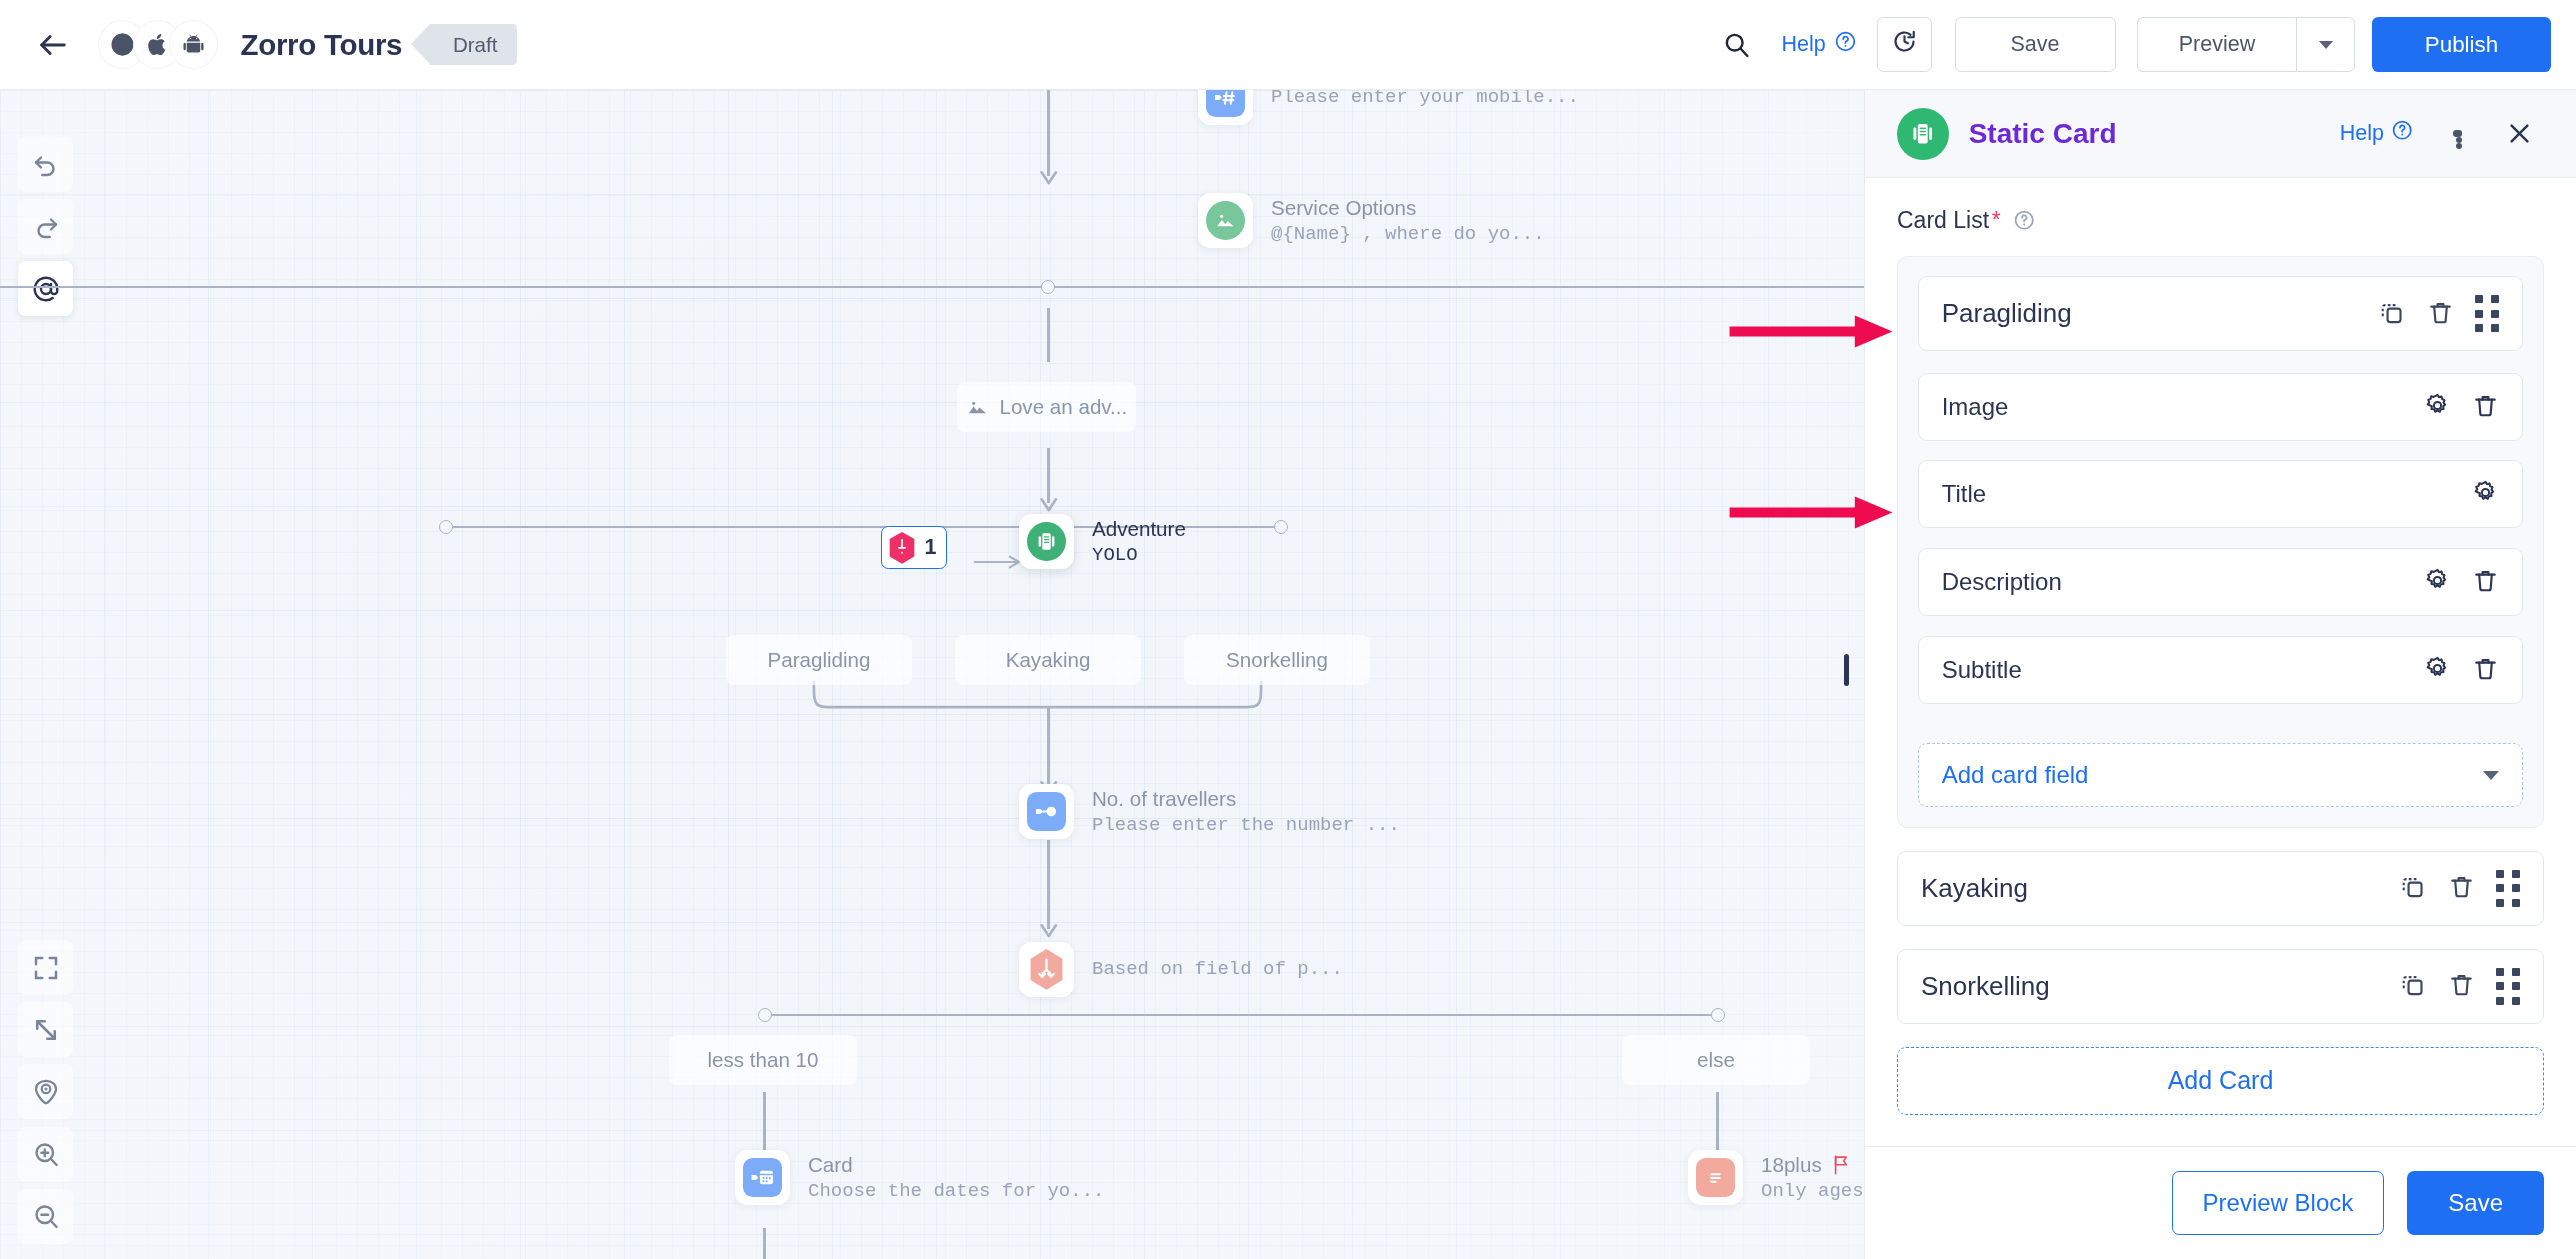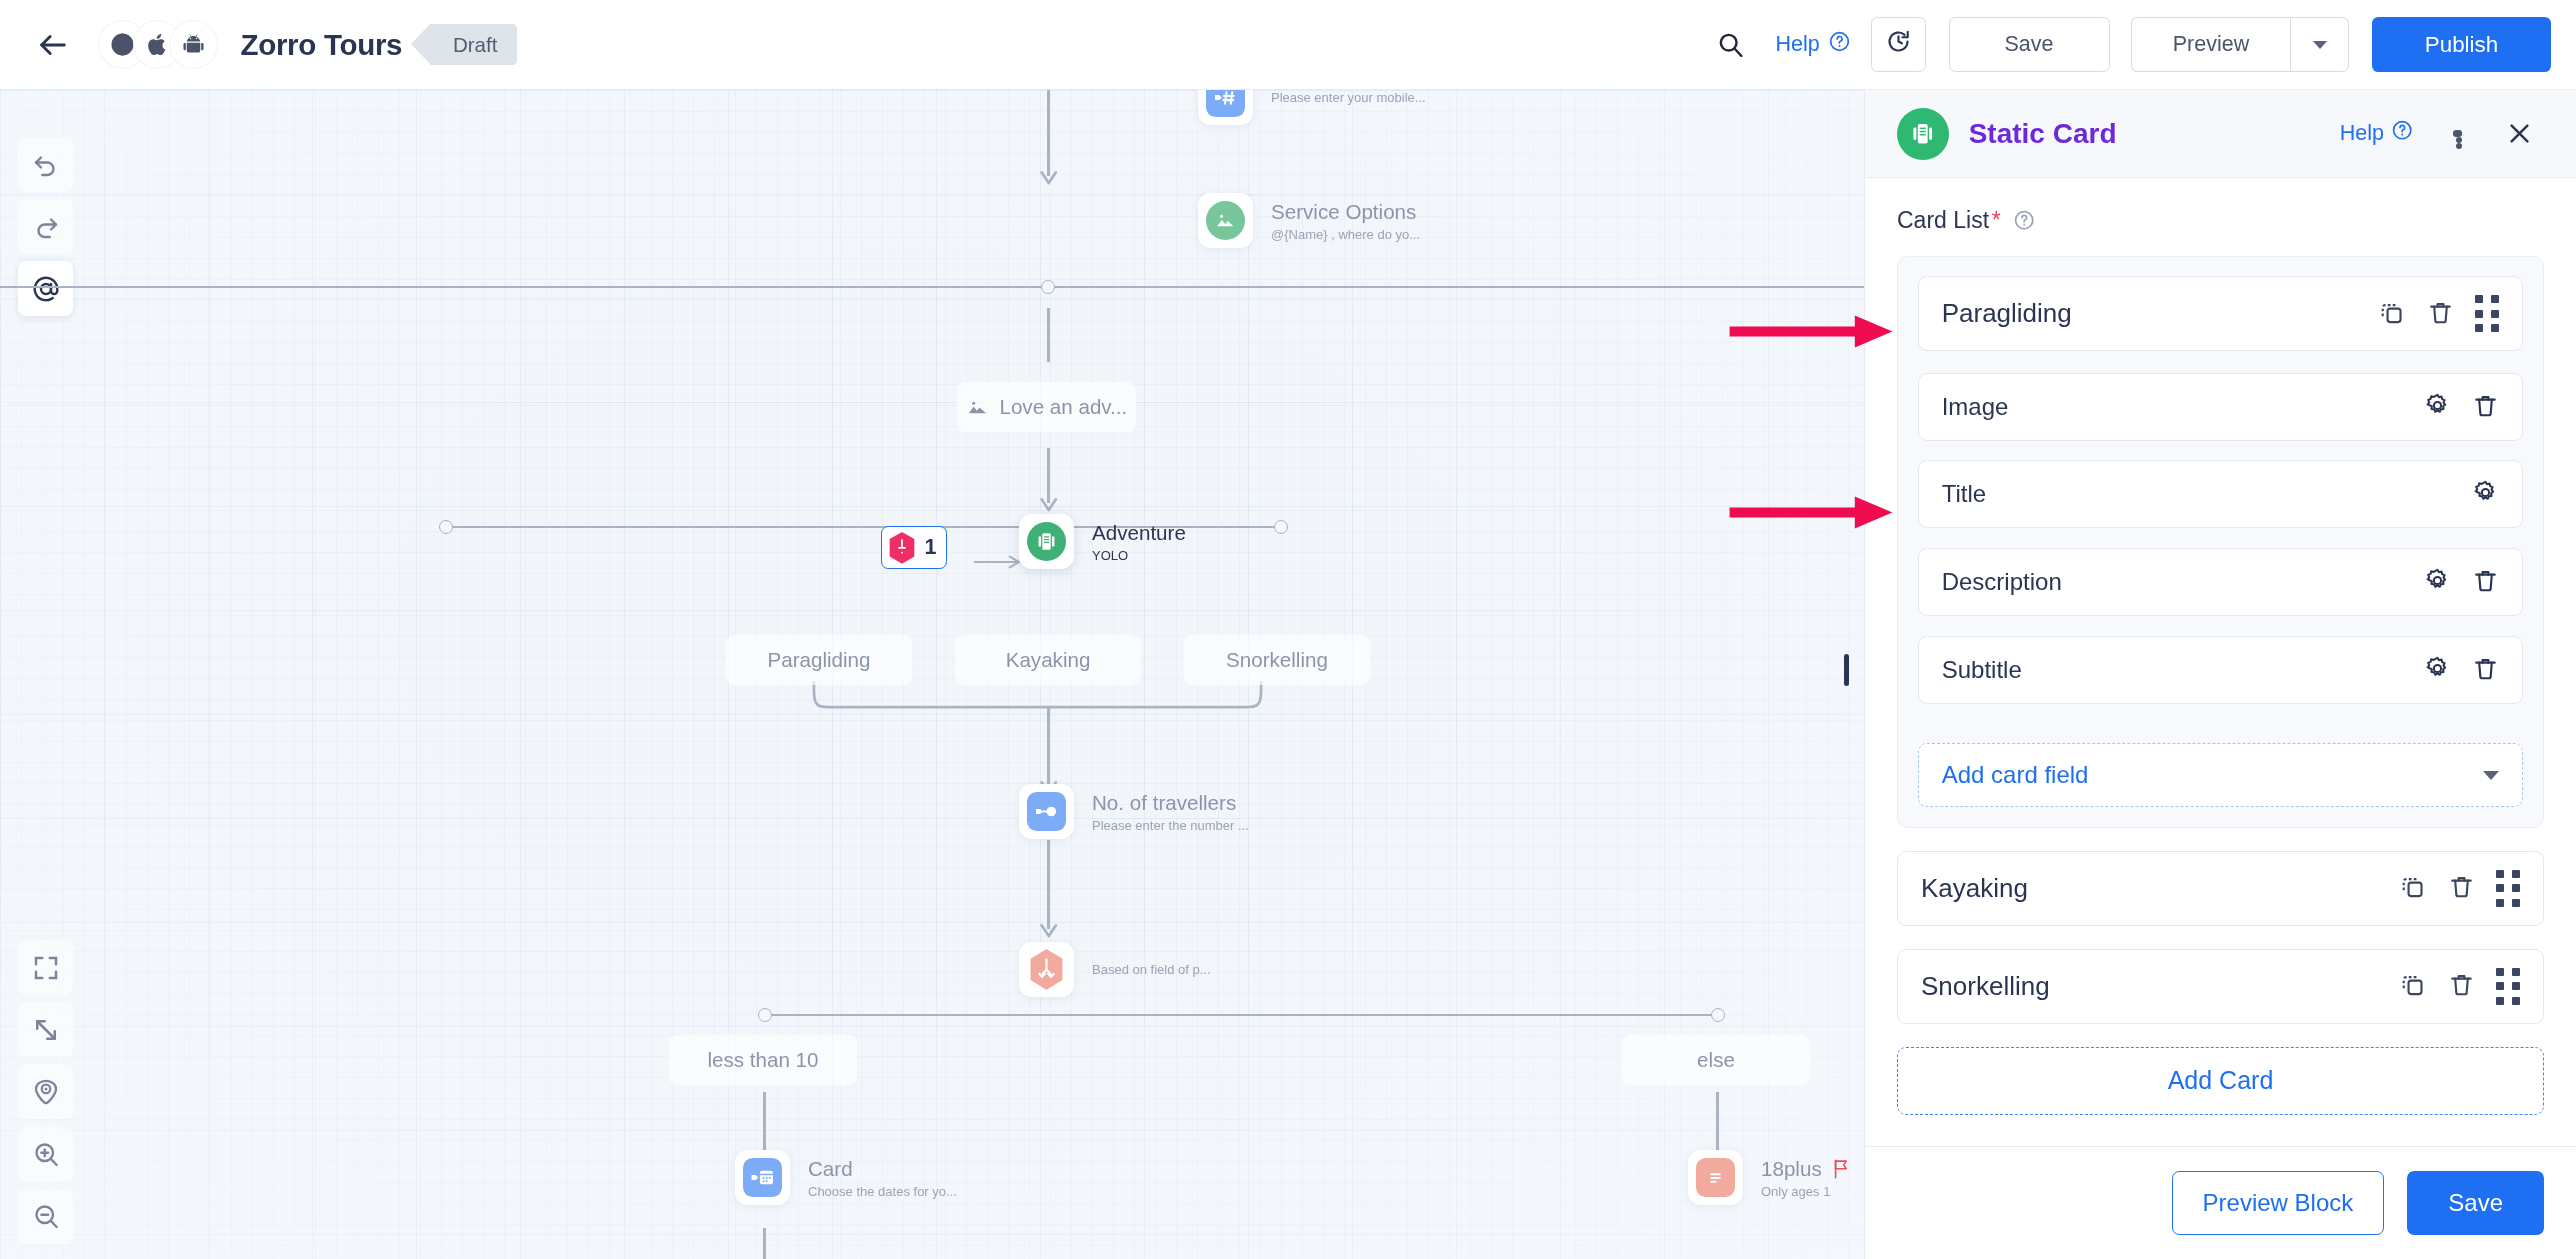"Preview" .split { margin-right: 23px -> 17px }
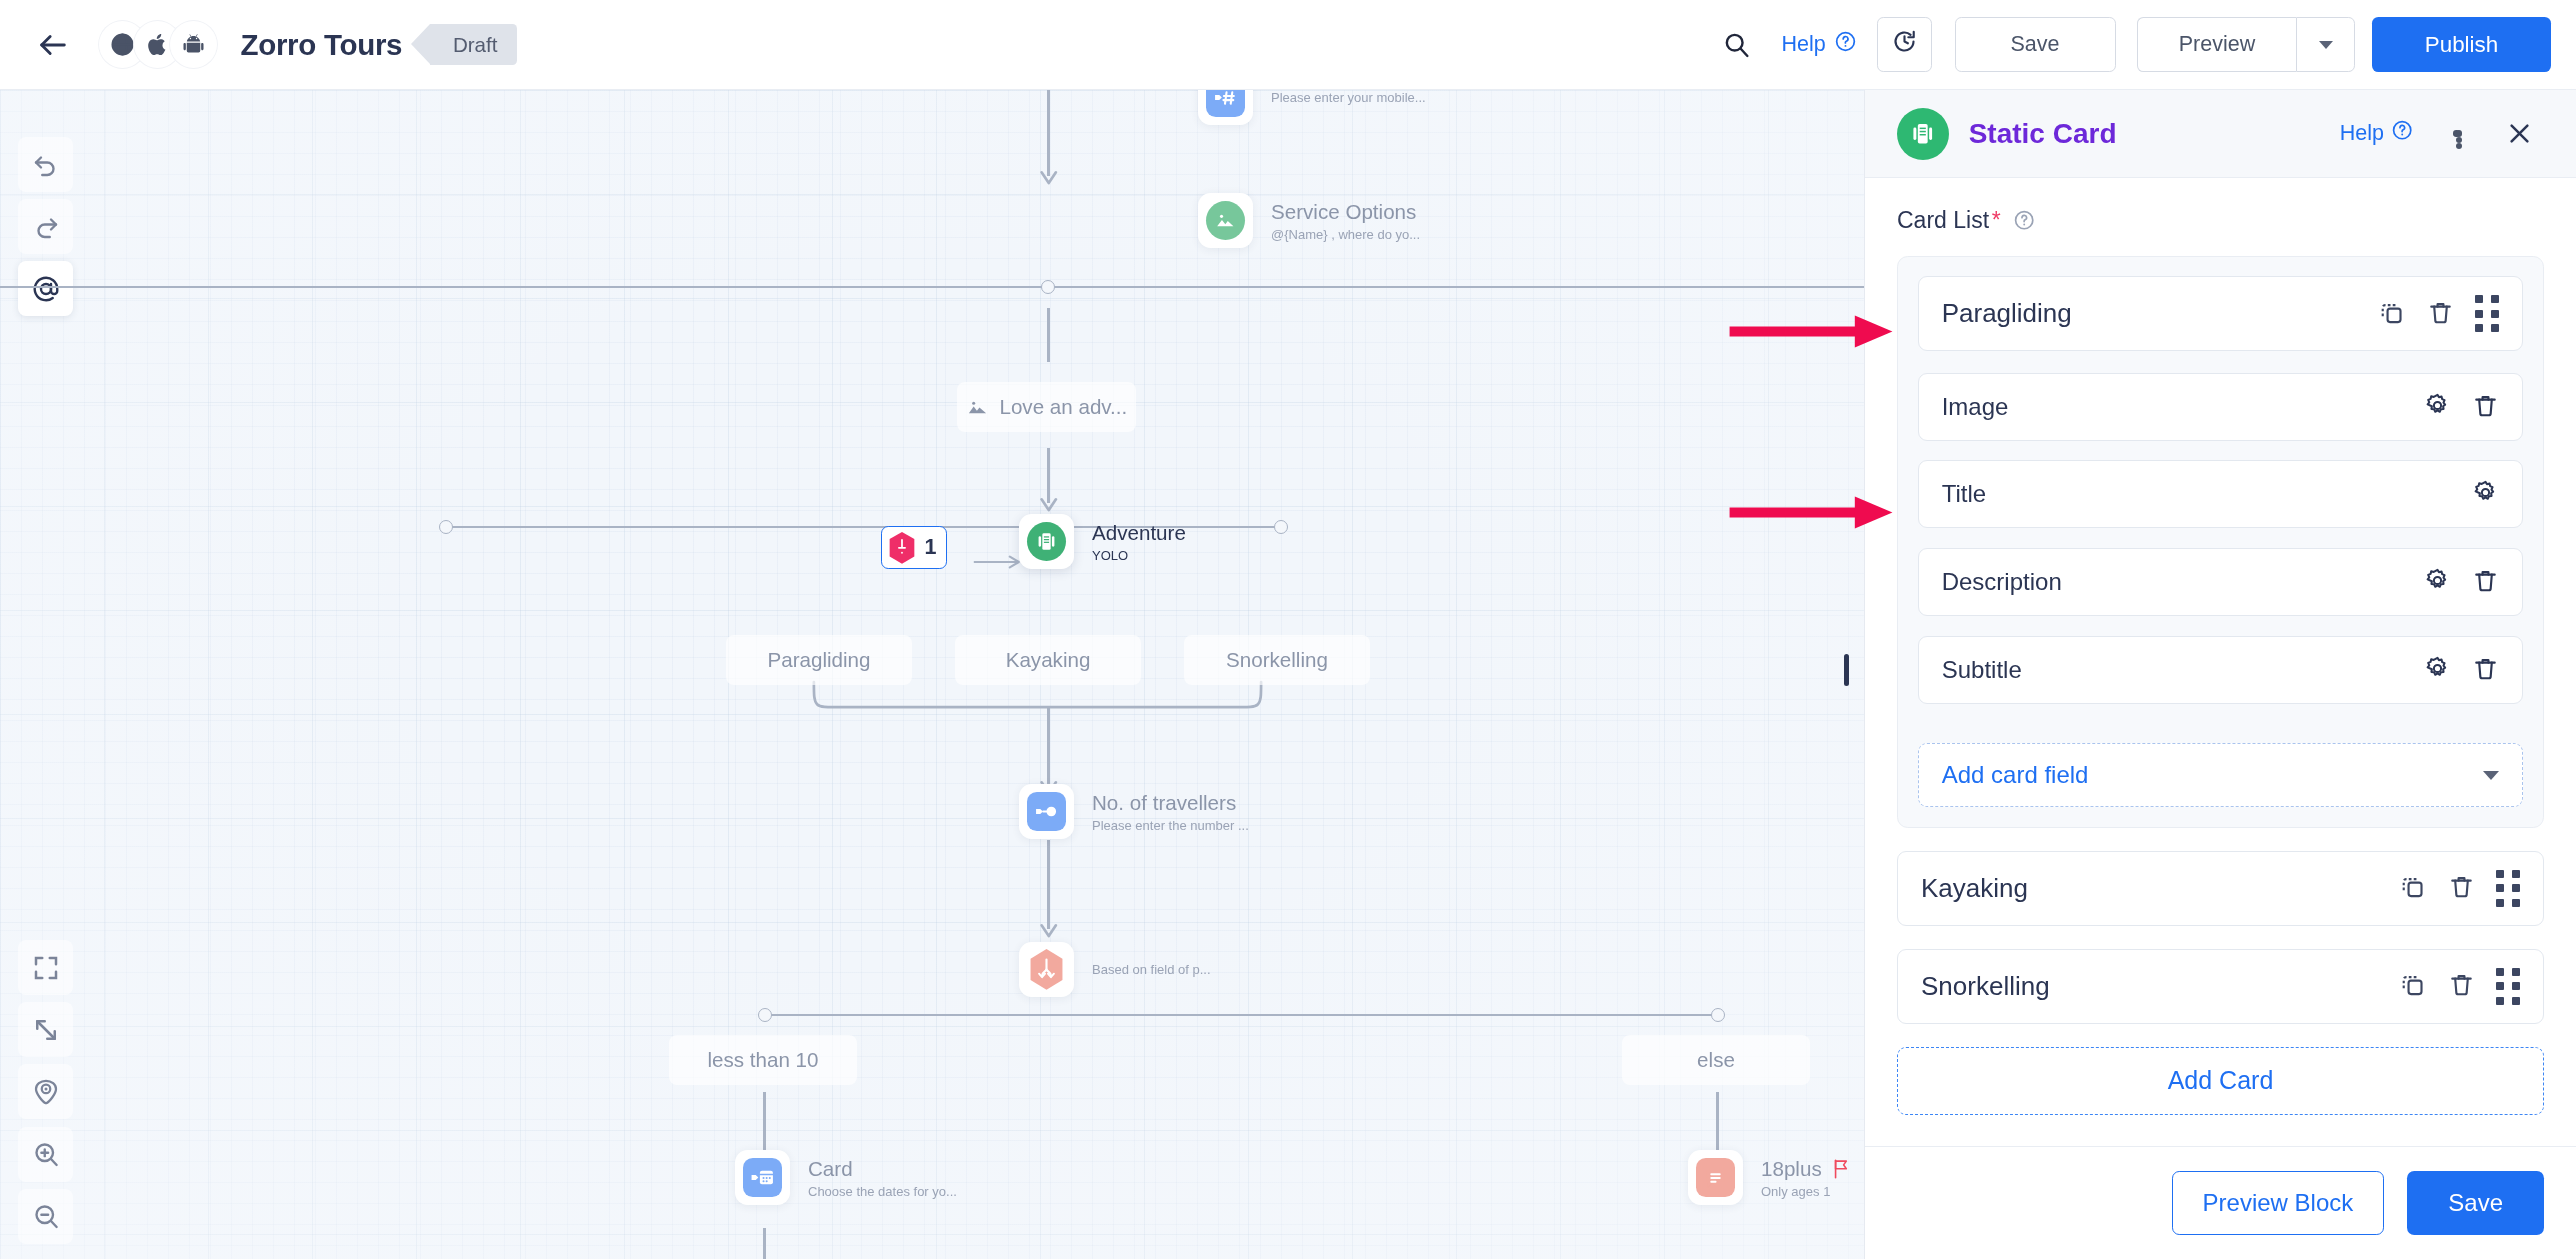"Please enter your mobile..." .node-sub { font-family: none -> Liberation Mono, monospace; font-size: 13px -> 19px }
